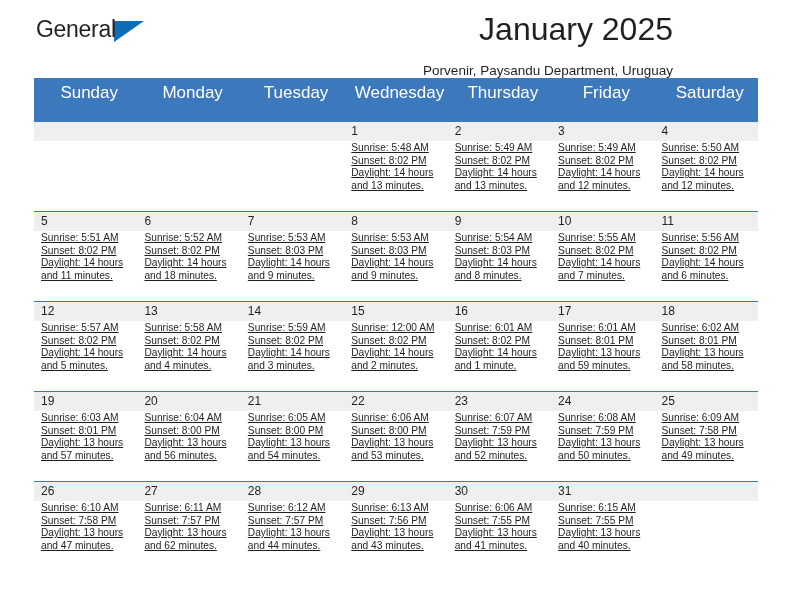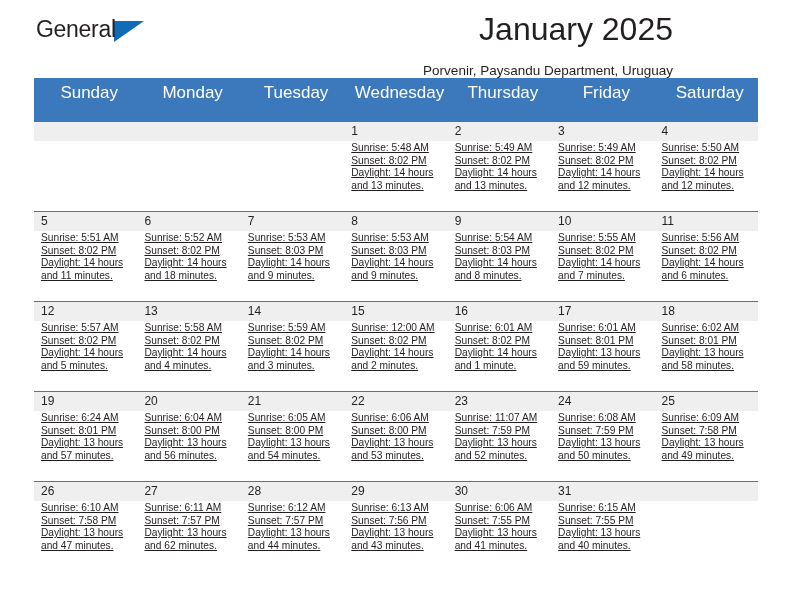"Sunrise: 6:24 AM" div { text: 6:24 -> 6:03 }
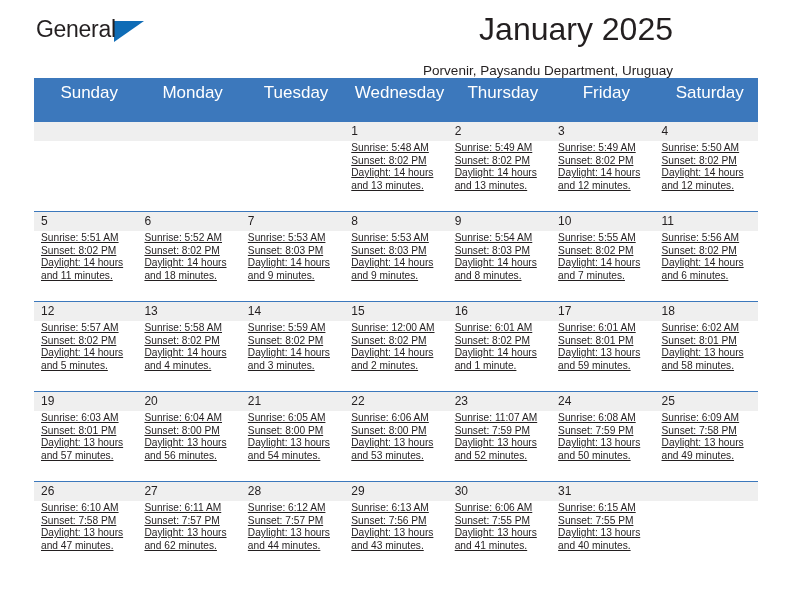"Sunrise: 11:07 AM" div { text: 11:07 -> 6:07 }
